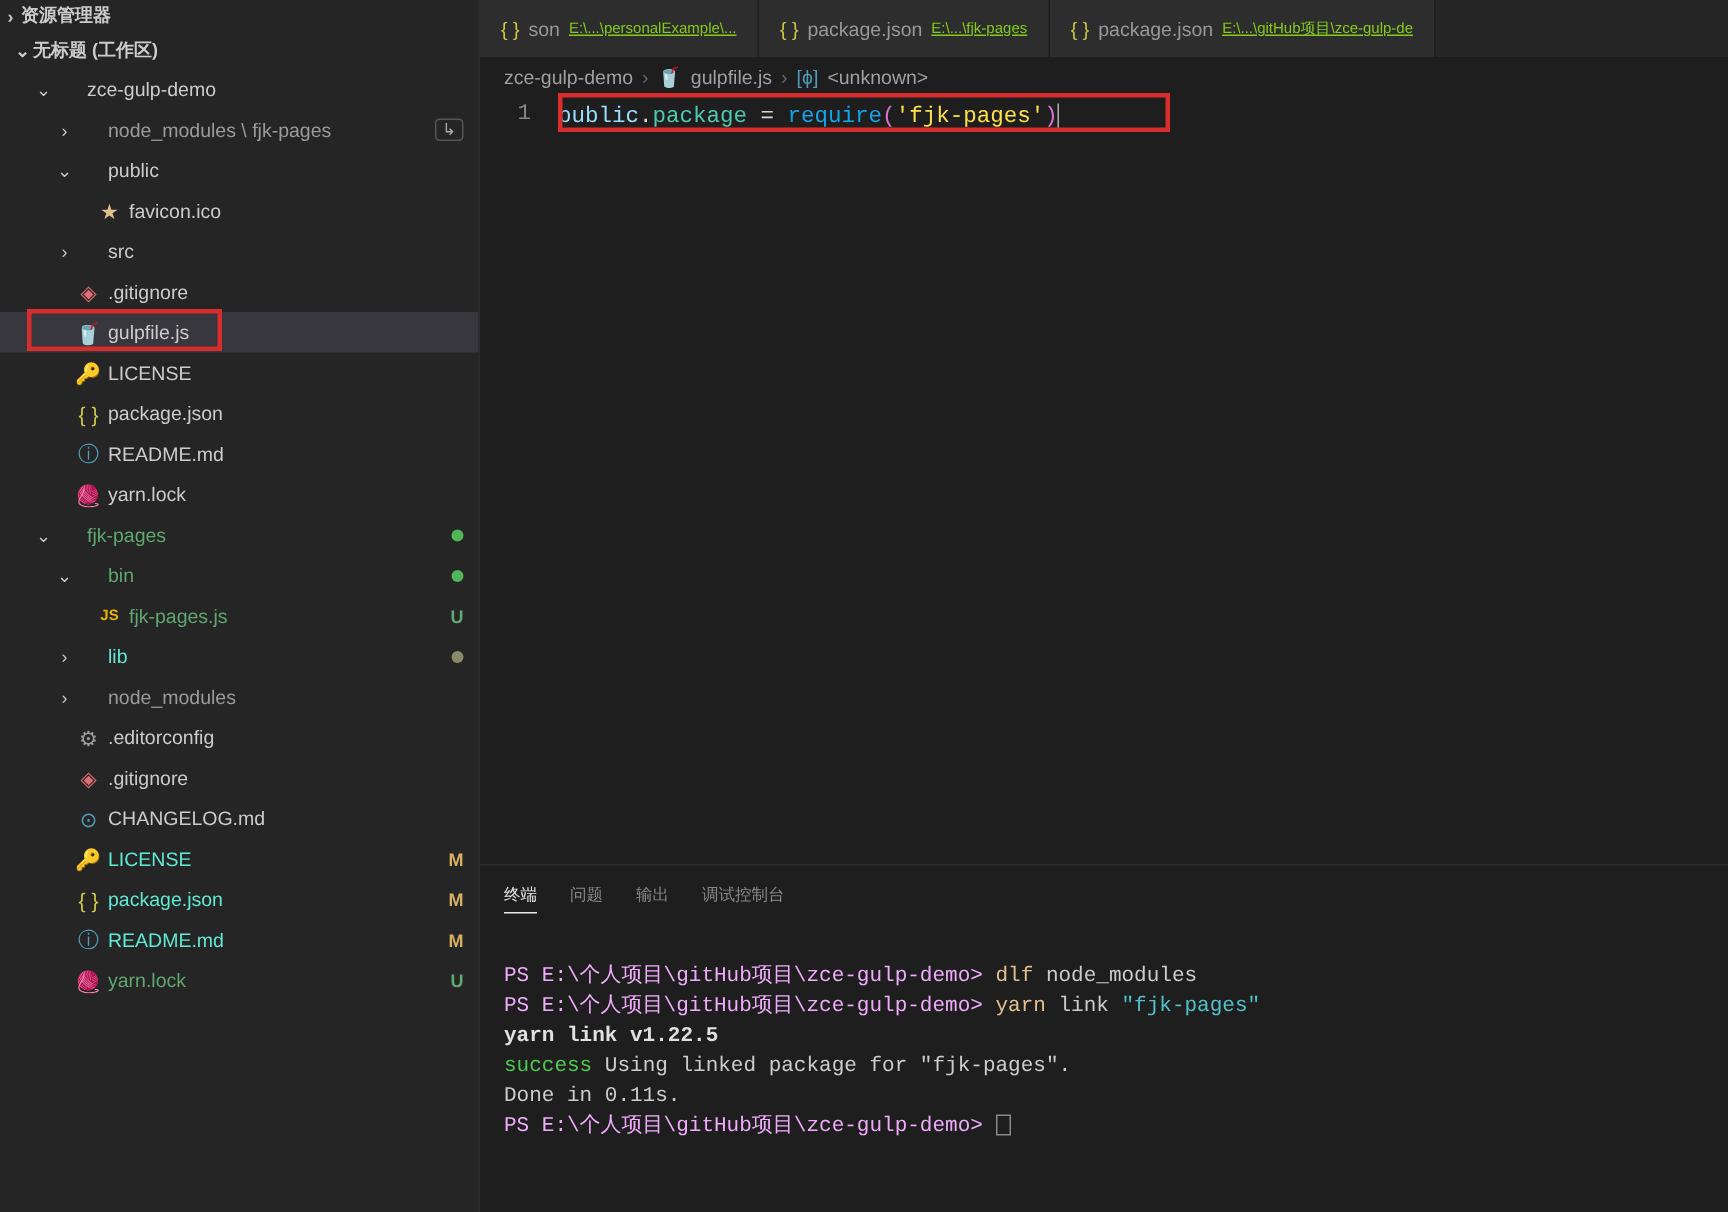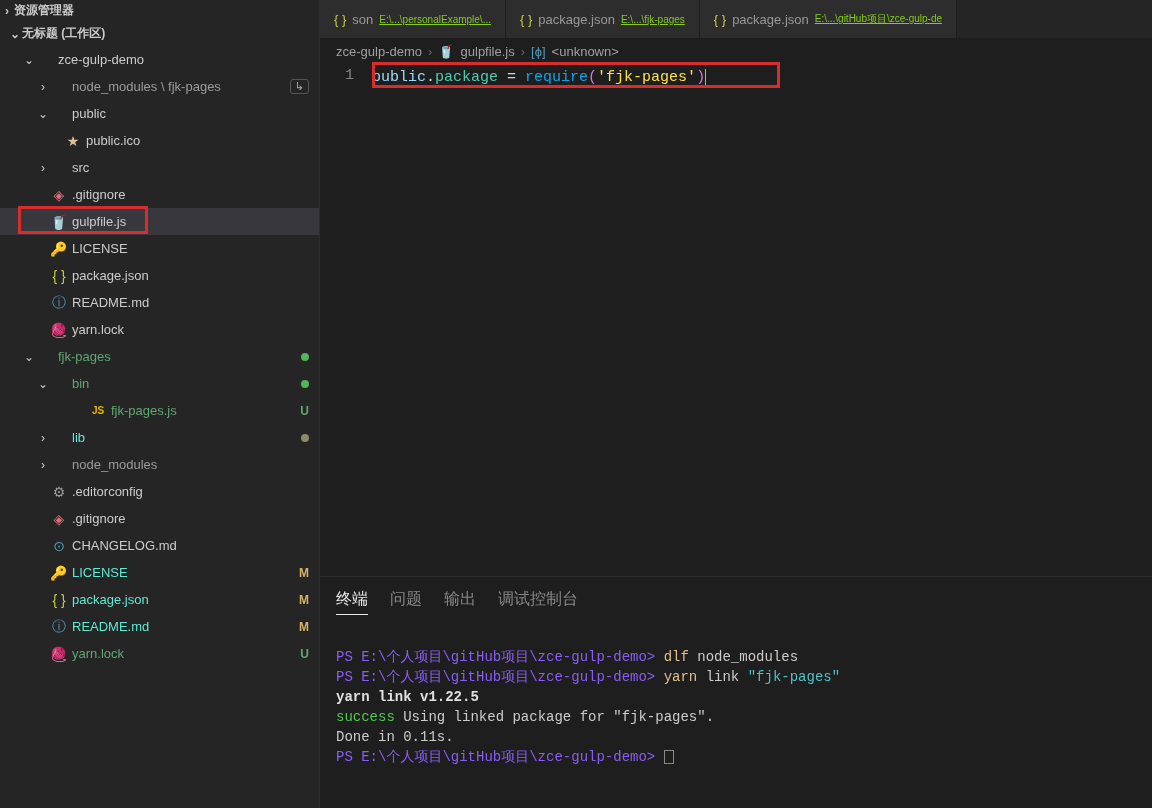"public.ico" span.label { text: public.ico -> favicon.ico }
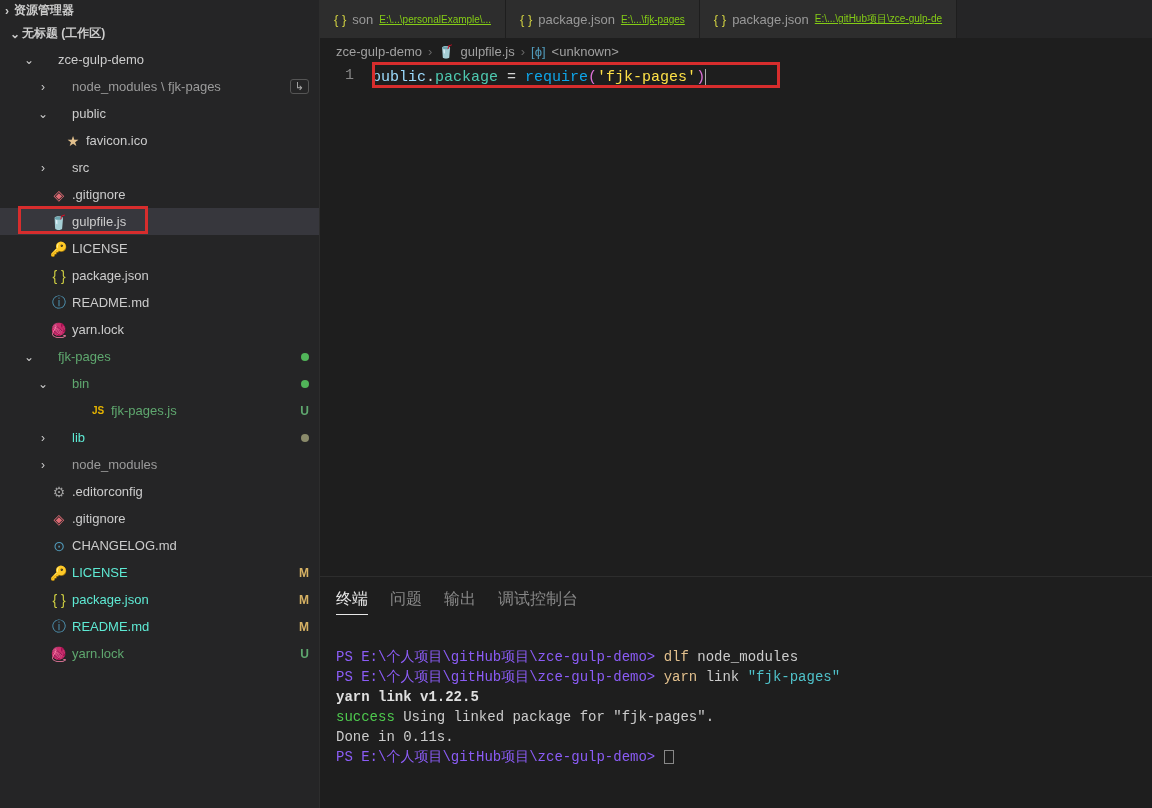"JS" .ico-js { margin-left: 25px -> none }
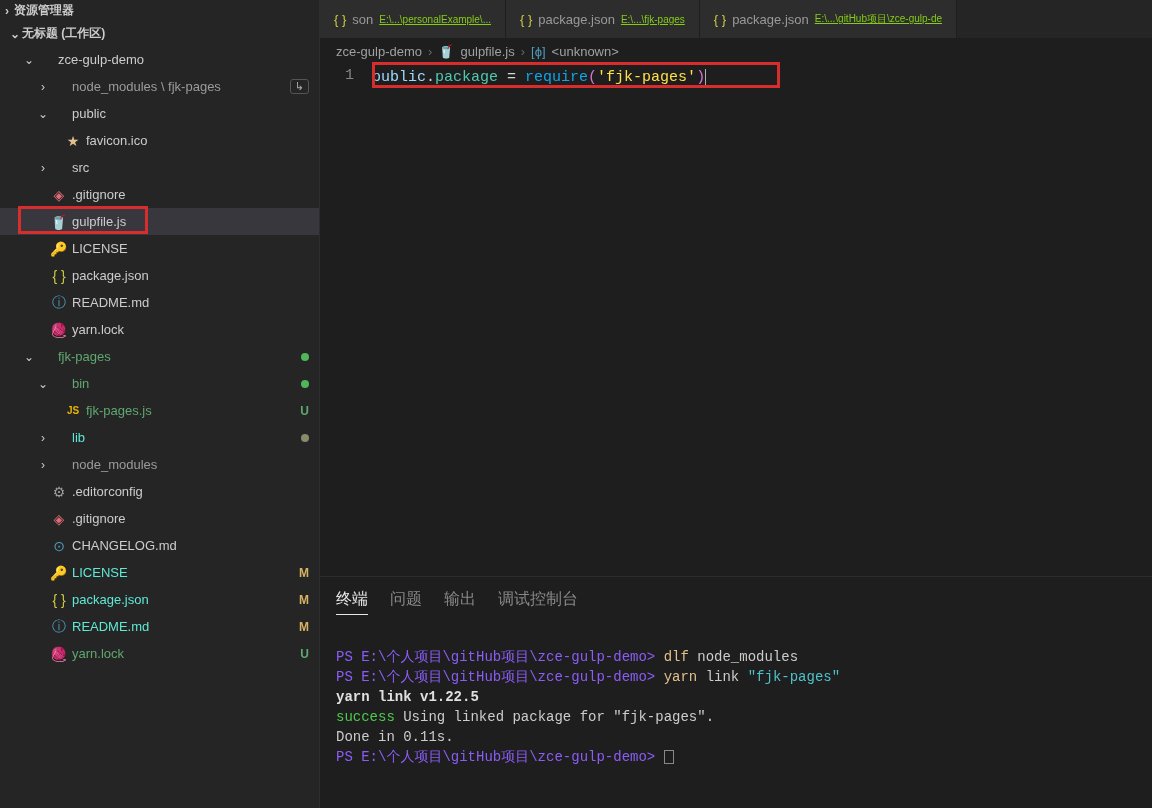"终端" .panel-tabs { font-size: 16px -> 11px }
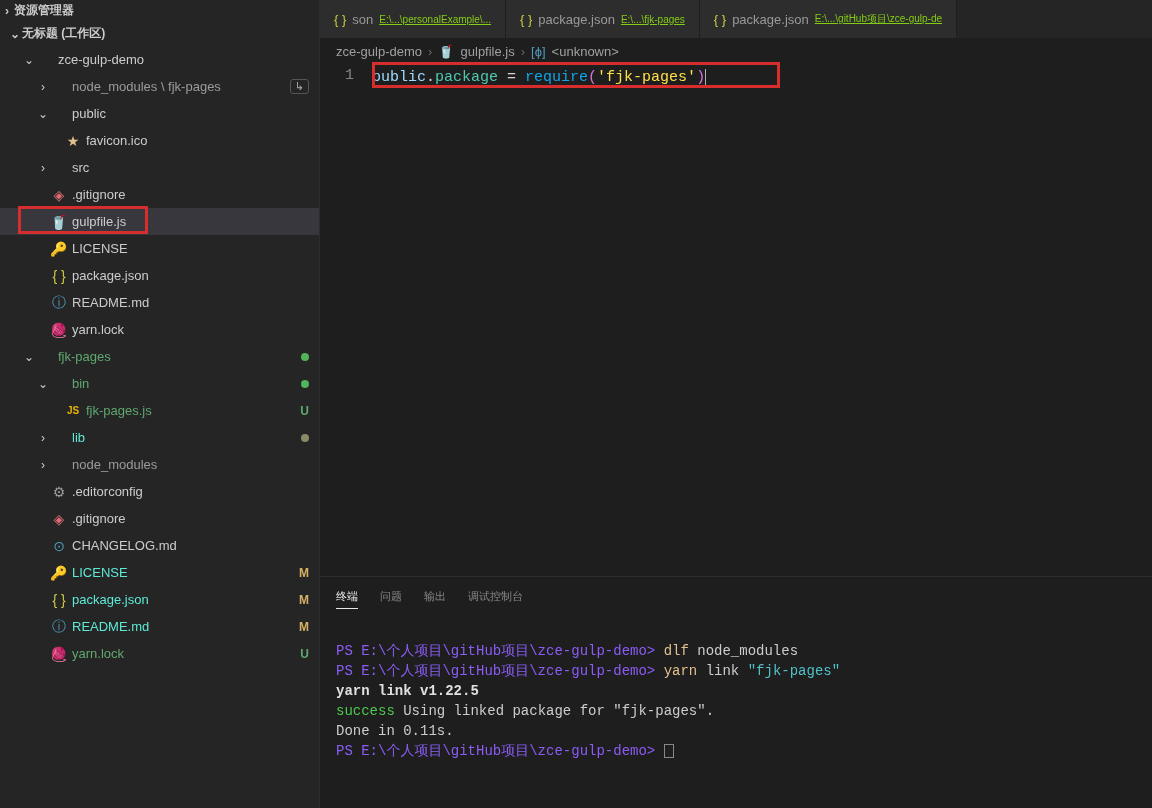"PS E:\个人项目\gitHub项目\zce-gulp-demo>" .t-prompt { color: #8b5cf6 -> #f0abfc }
